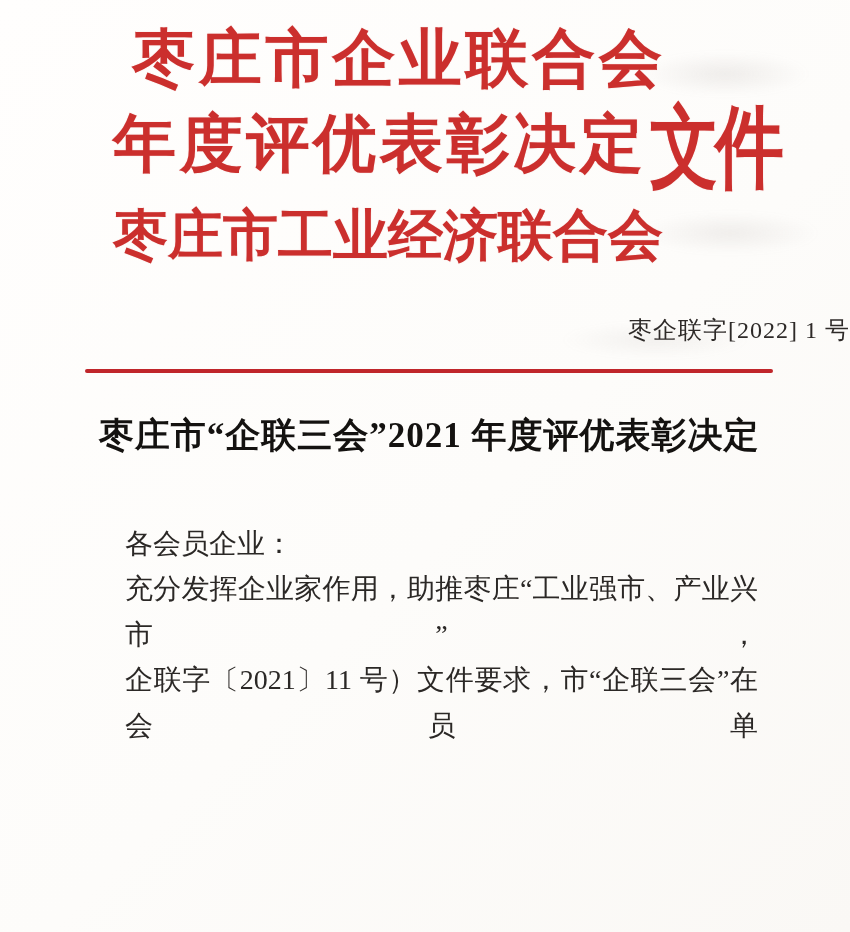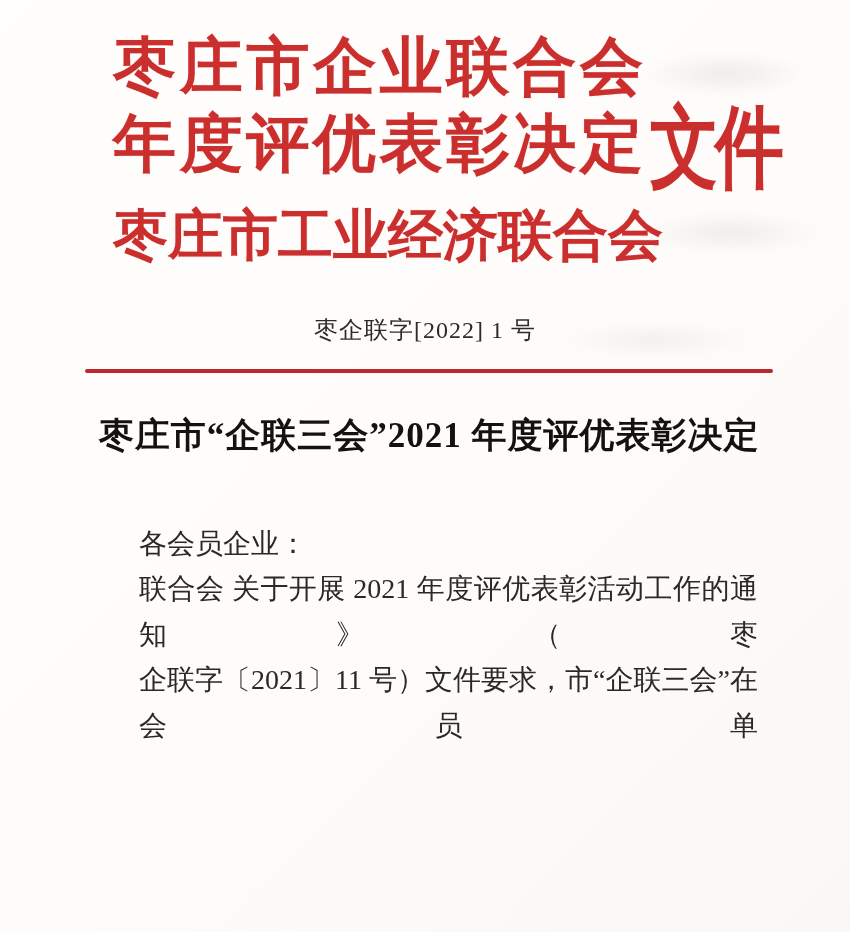"枣庄市企业联合会" .org1 { margin-left: none -> 19px; top: 36px -> 28px }
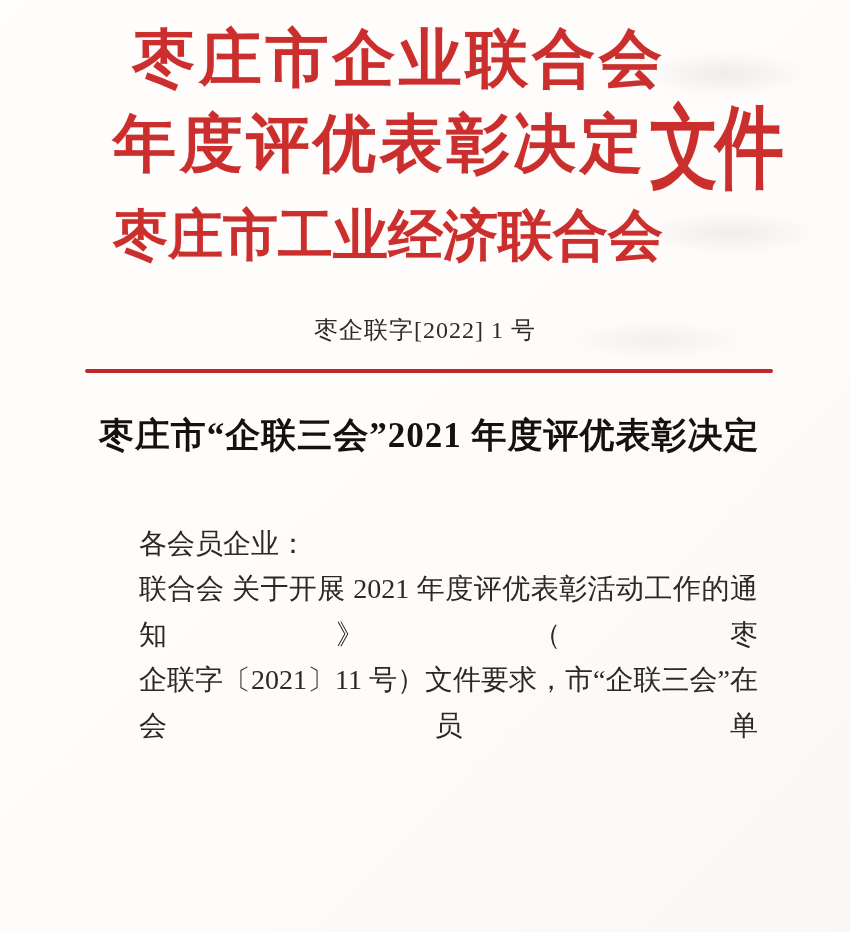"枣企联字[2022] 1 号" .doc-number { text-align: center -> right }
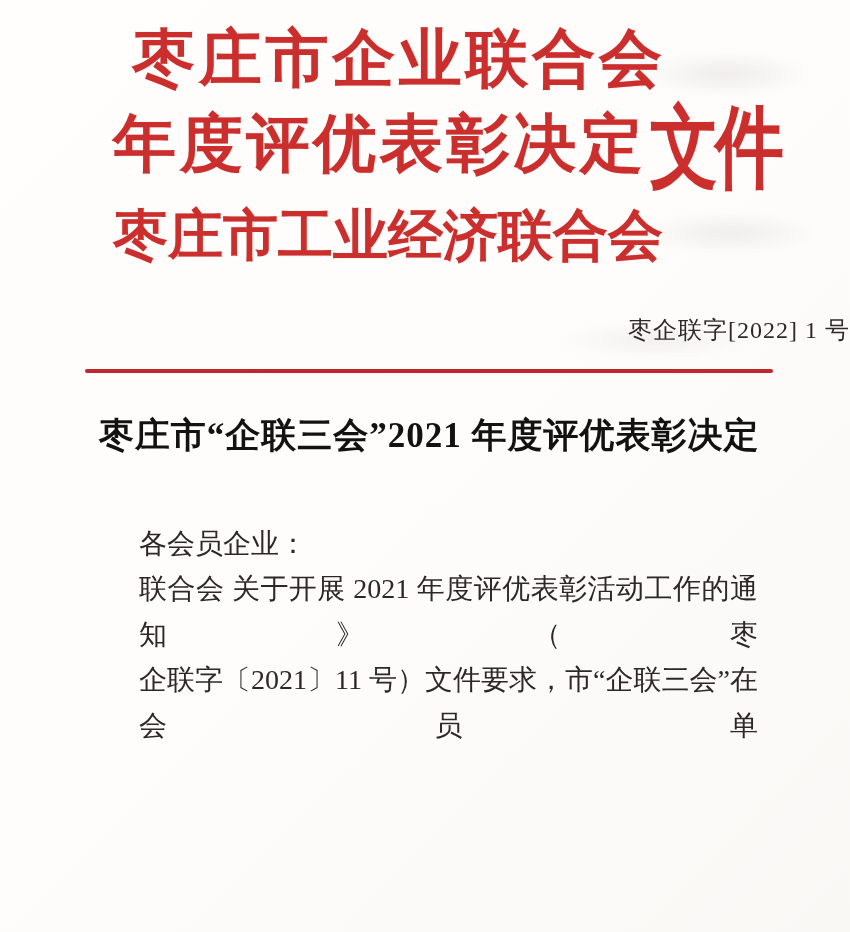"各会员企业：" .line { margin-left: 14px -> none }
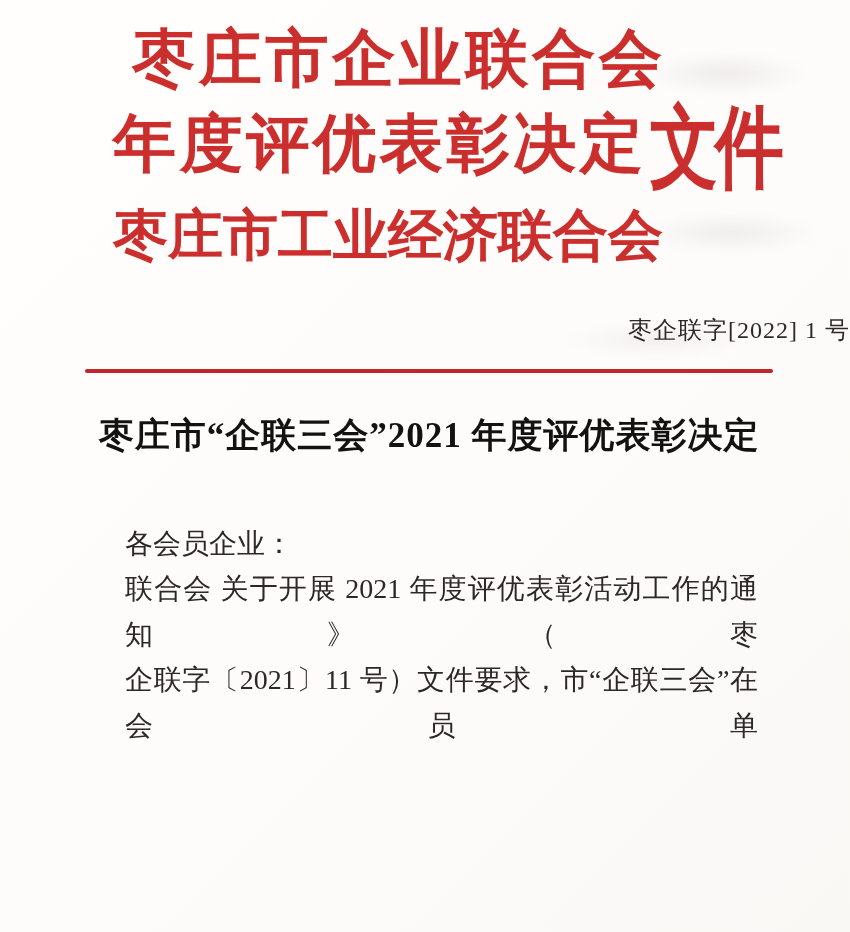"充分发挥企业家作用，助推枣庄“工业强市、产业兴市”，" div.line { html: none -> <div>充分发挥企业家作用，助推枣庄“工业强市、产业兴市”，</div> }
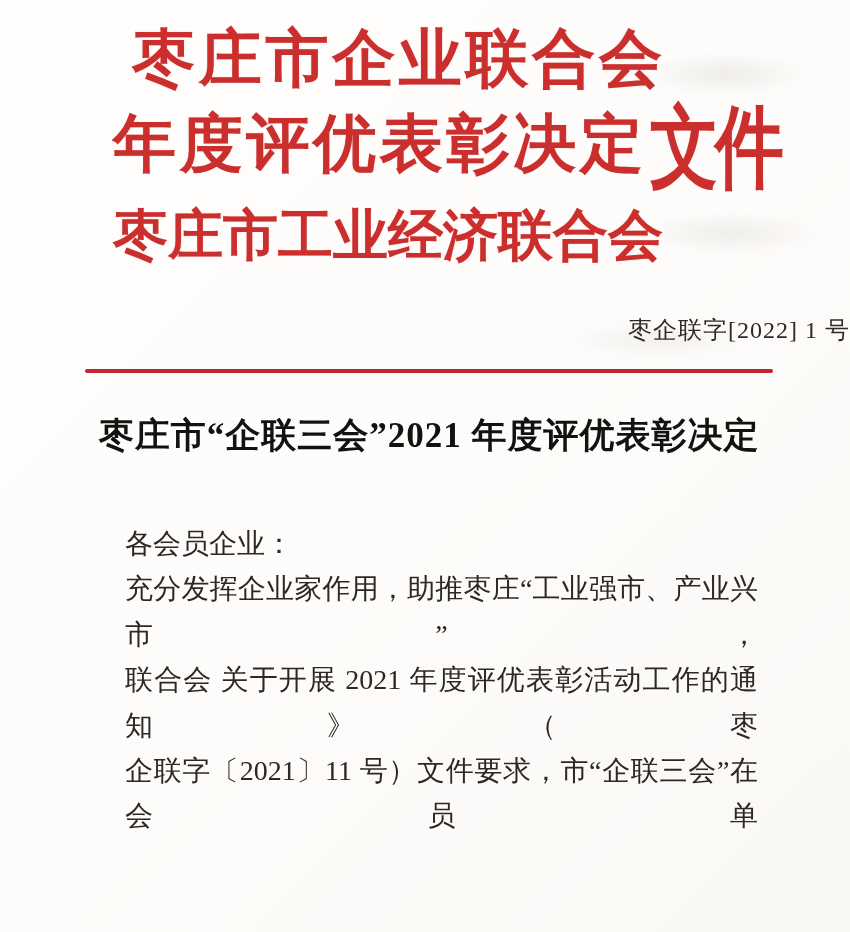"联合会 关于开展 2021 年度评优表彰活动工作的通知》（枣" div.line { html: <div>联合会 关于开展 2021 年度评优表彰活动工作的通知》（枣</div> -> none }
